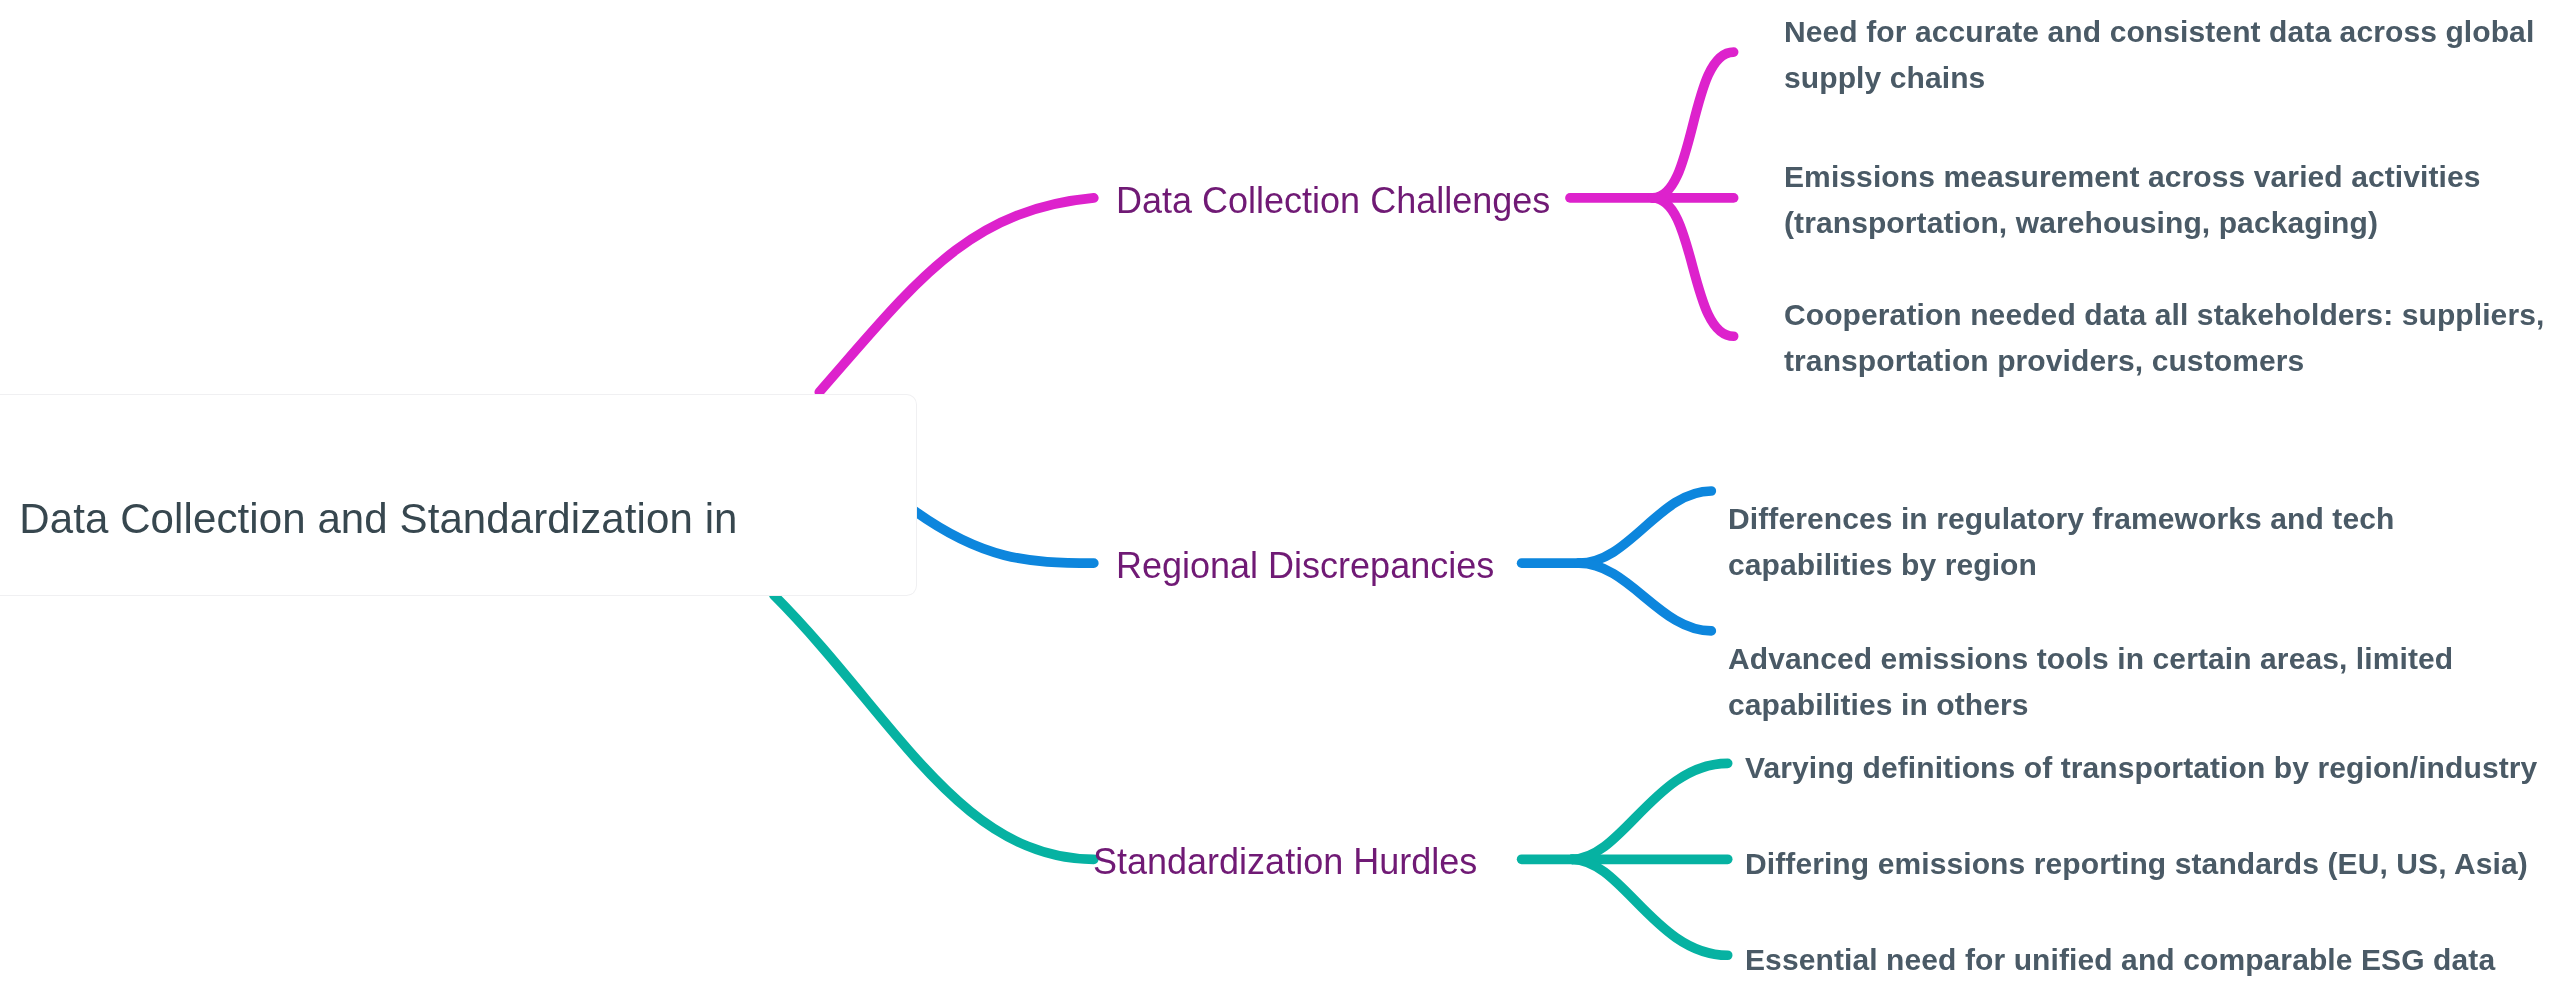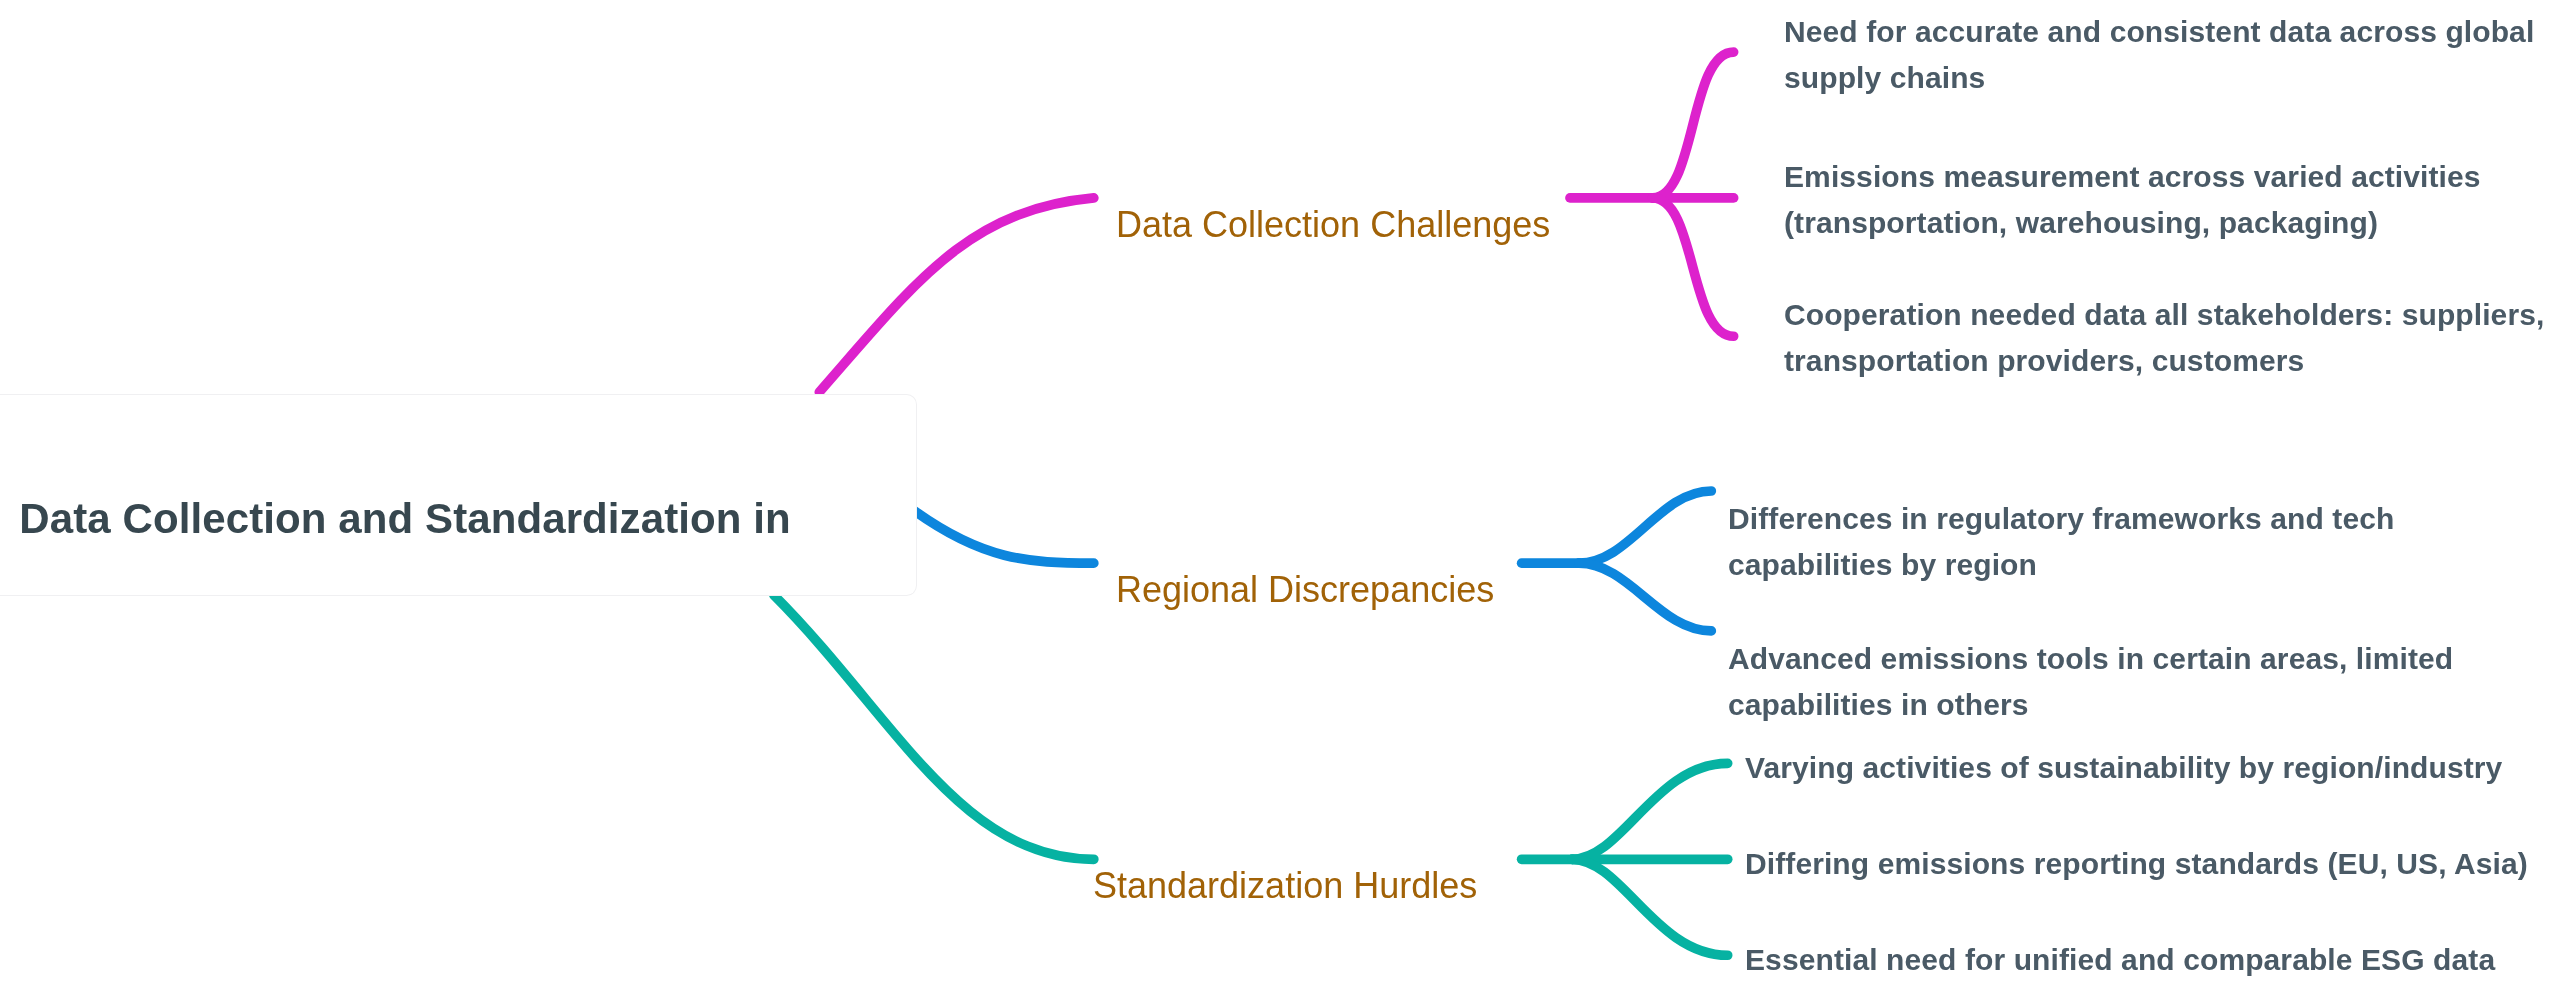"Data Collection Challenges" .branch-label { color: #a16207 -> #701a75; margin-top: 24px -> none }
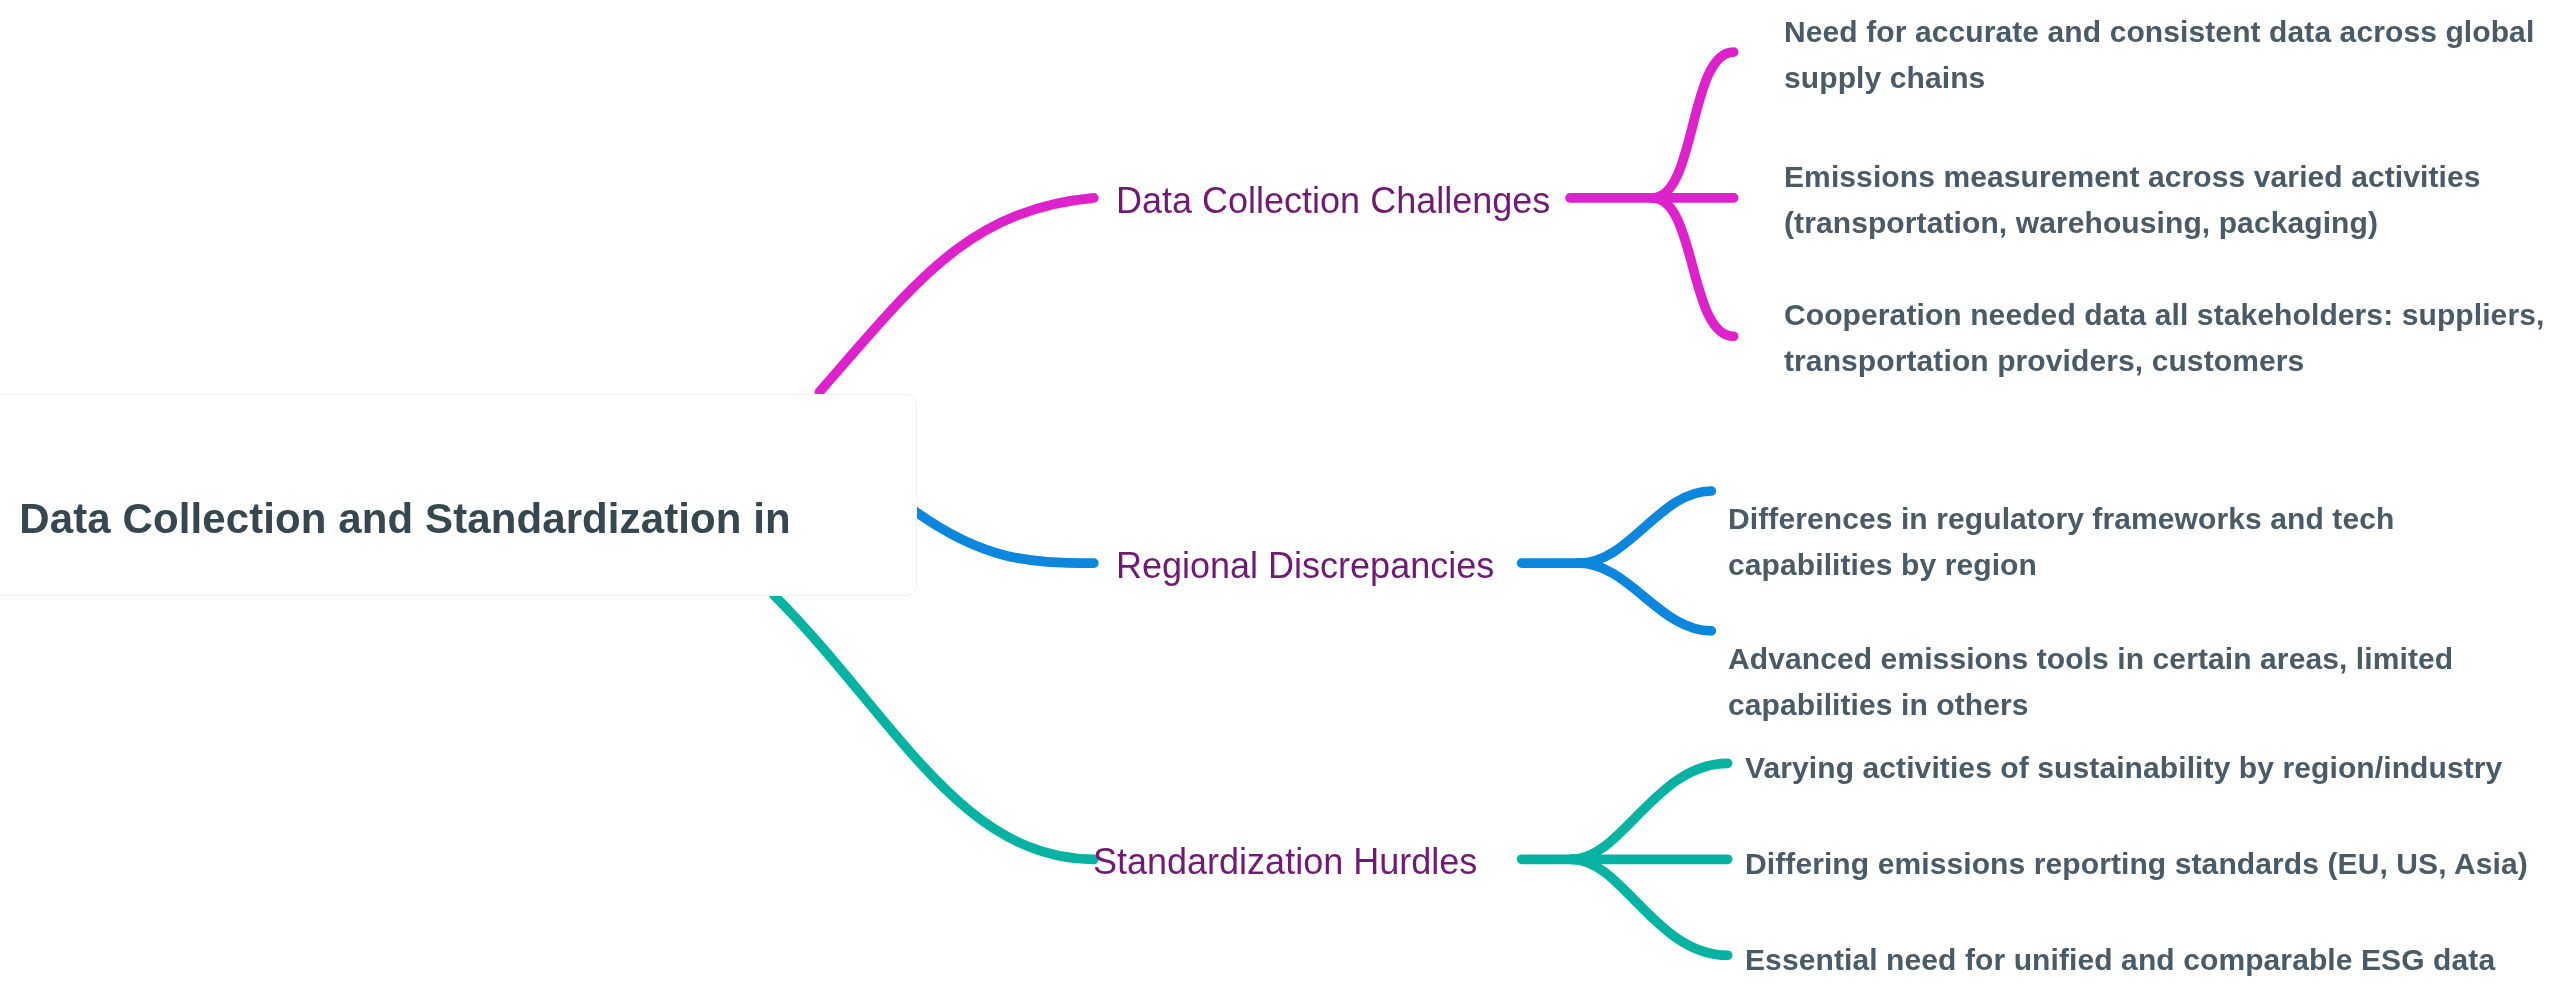"Data Collection and Standardization in" .root-title { font-weight: 700 -> 400 }
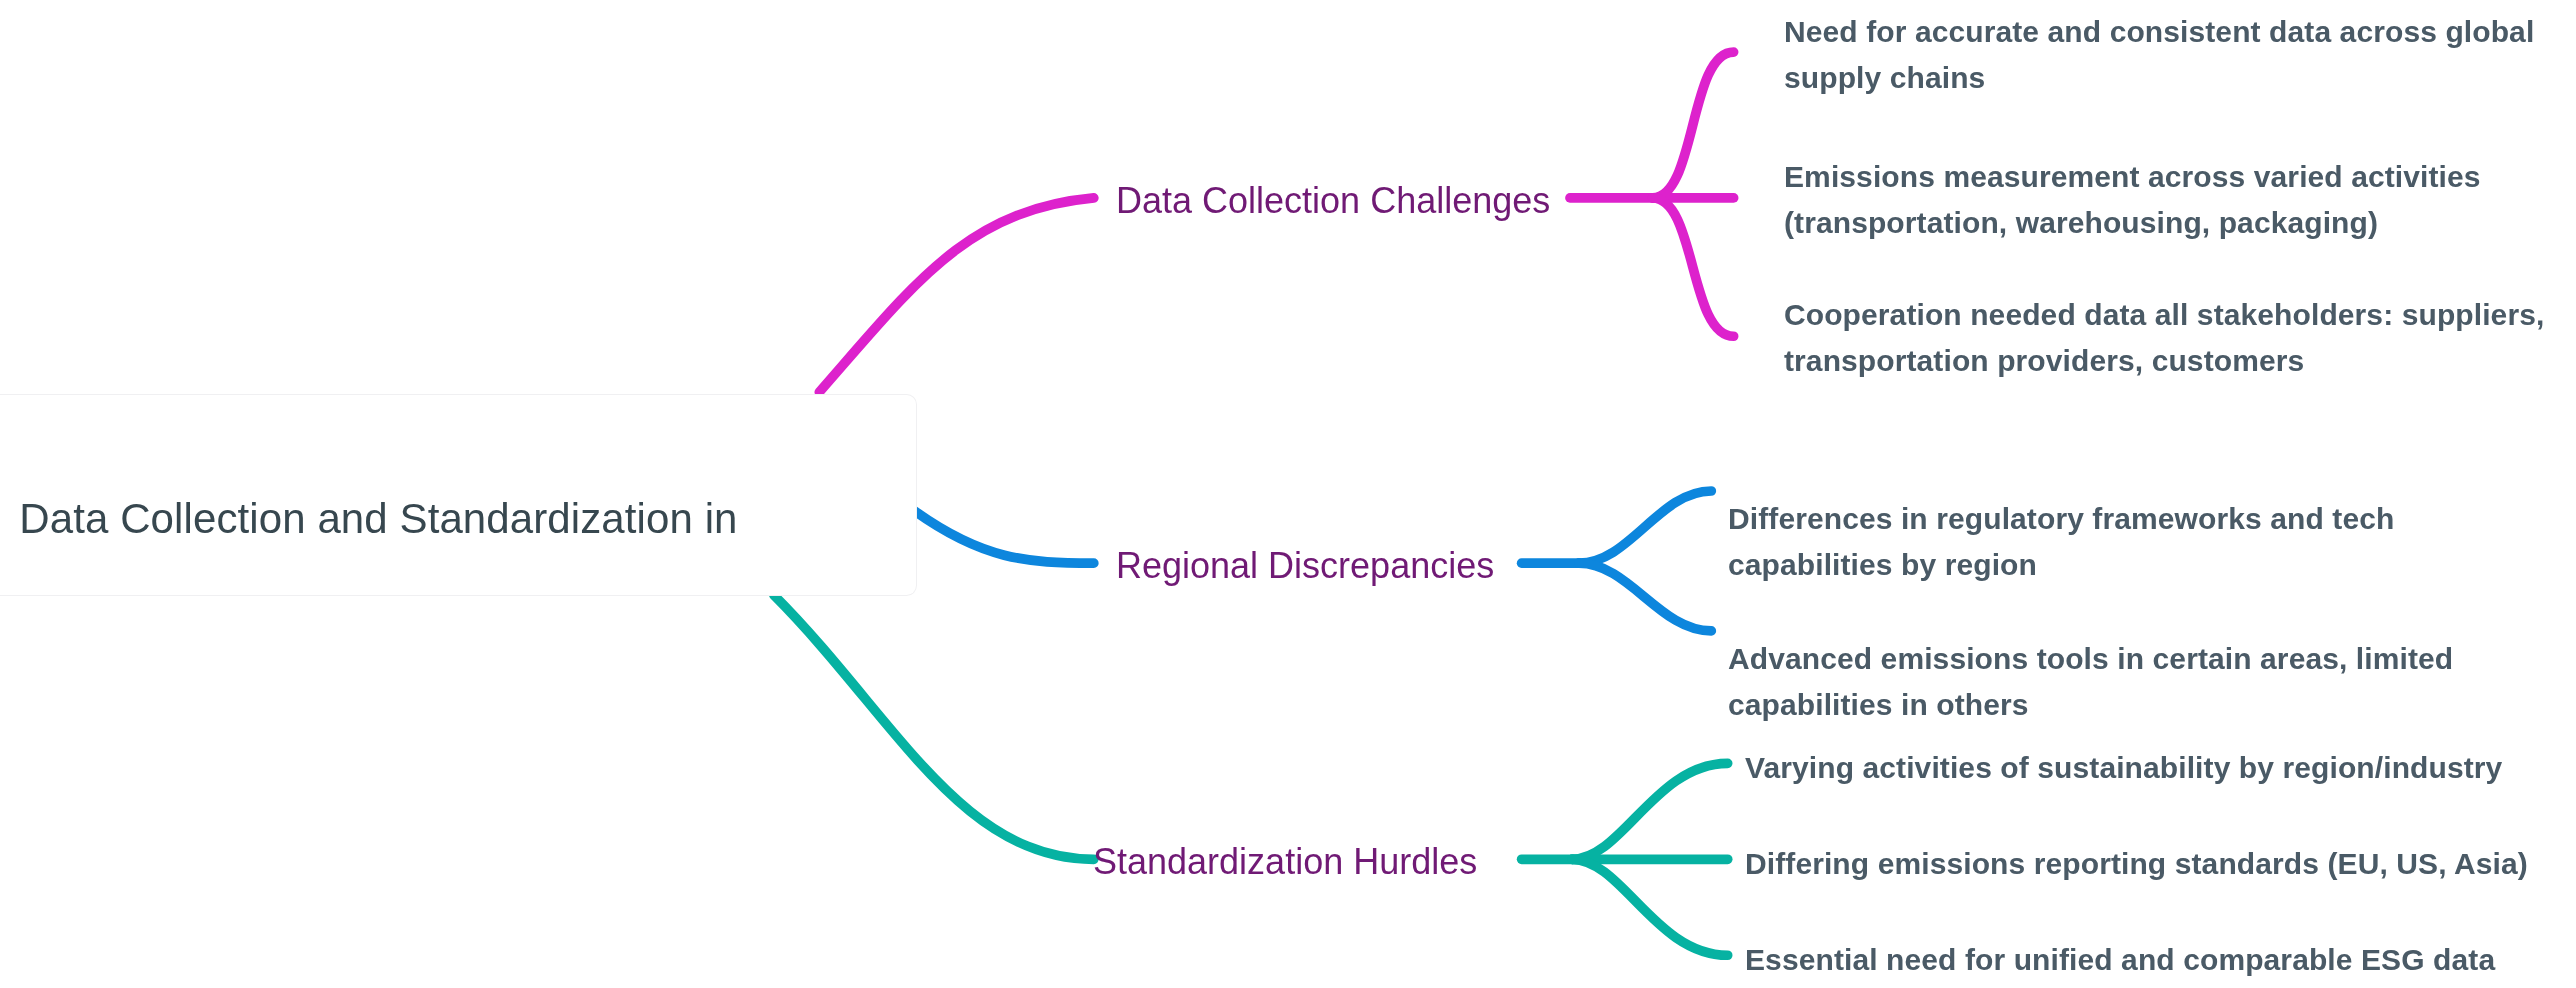"Varying activities of sustainability by" span { text: activities of sustainability -> definitions of transportation }
